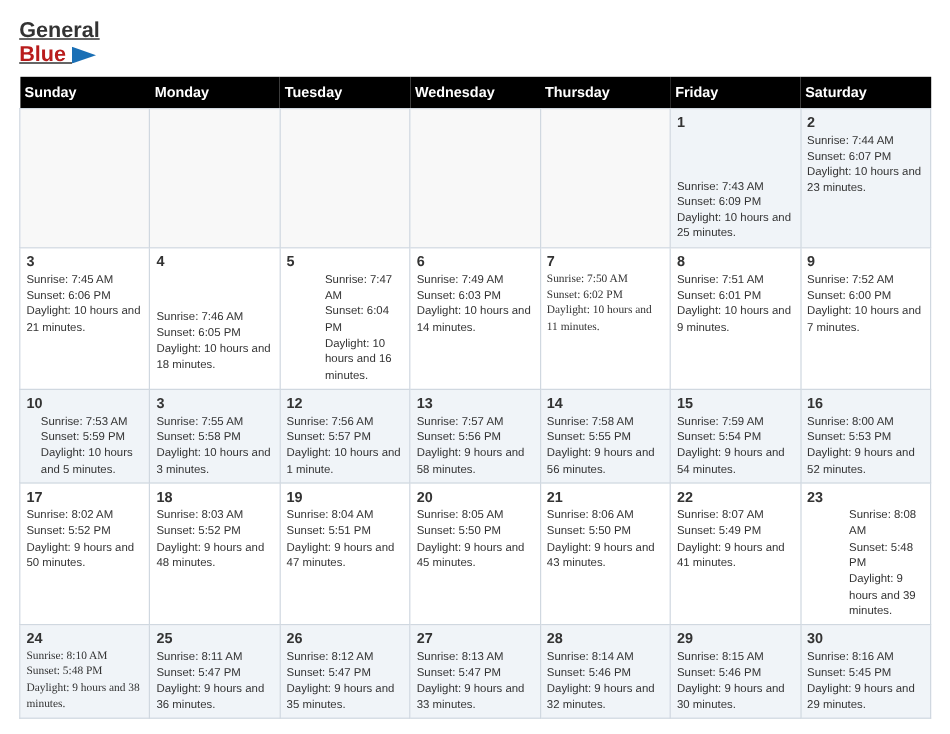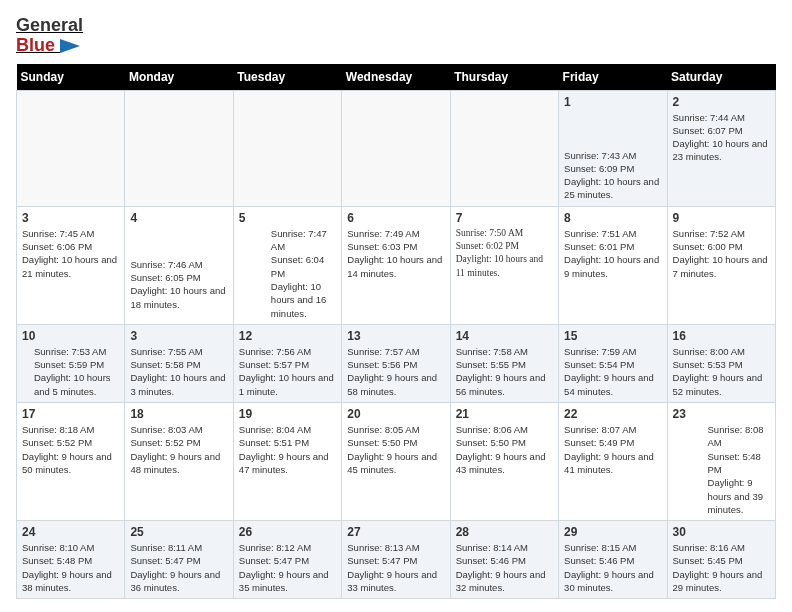"Sunrise: 8:18 AM" div.day-info { text: 8:18 -> 8:02 }
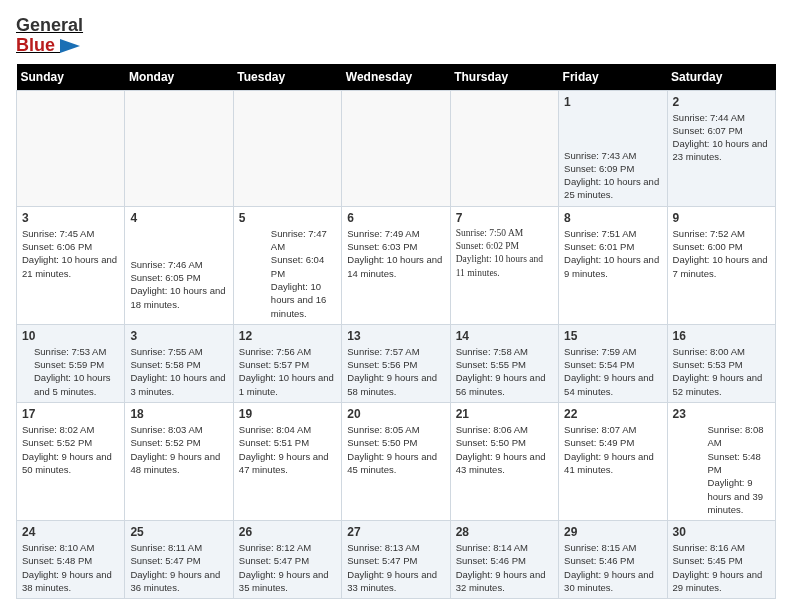"Sunrise: 8:10 AM" div.day-info { font-family: none -> Liberation Serif, serif }
